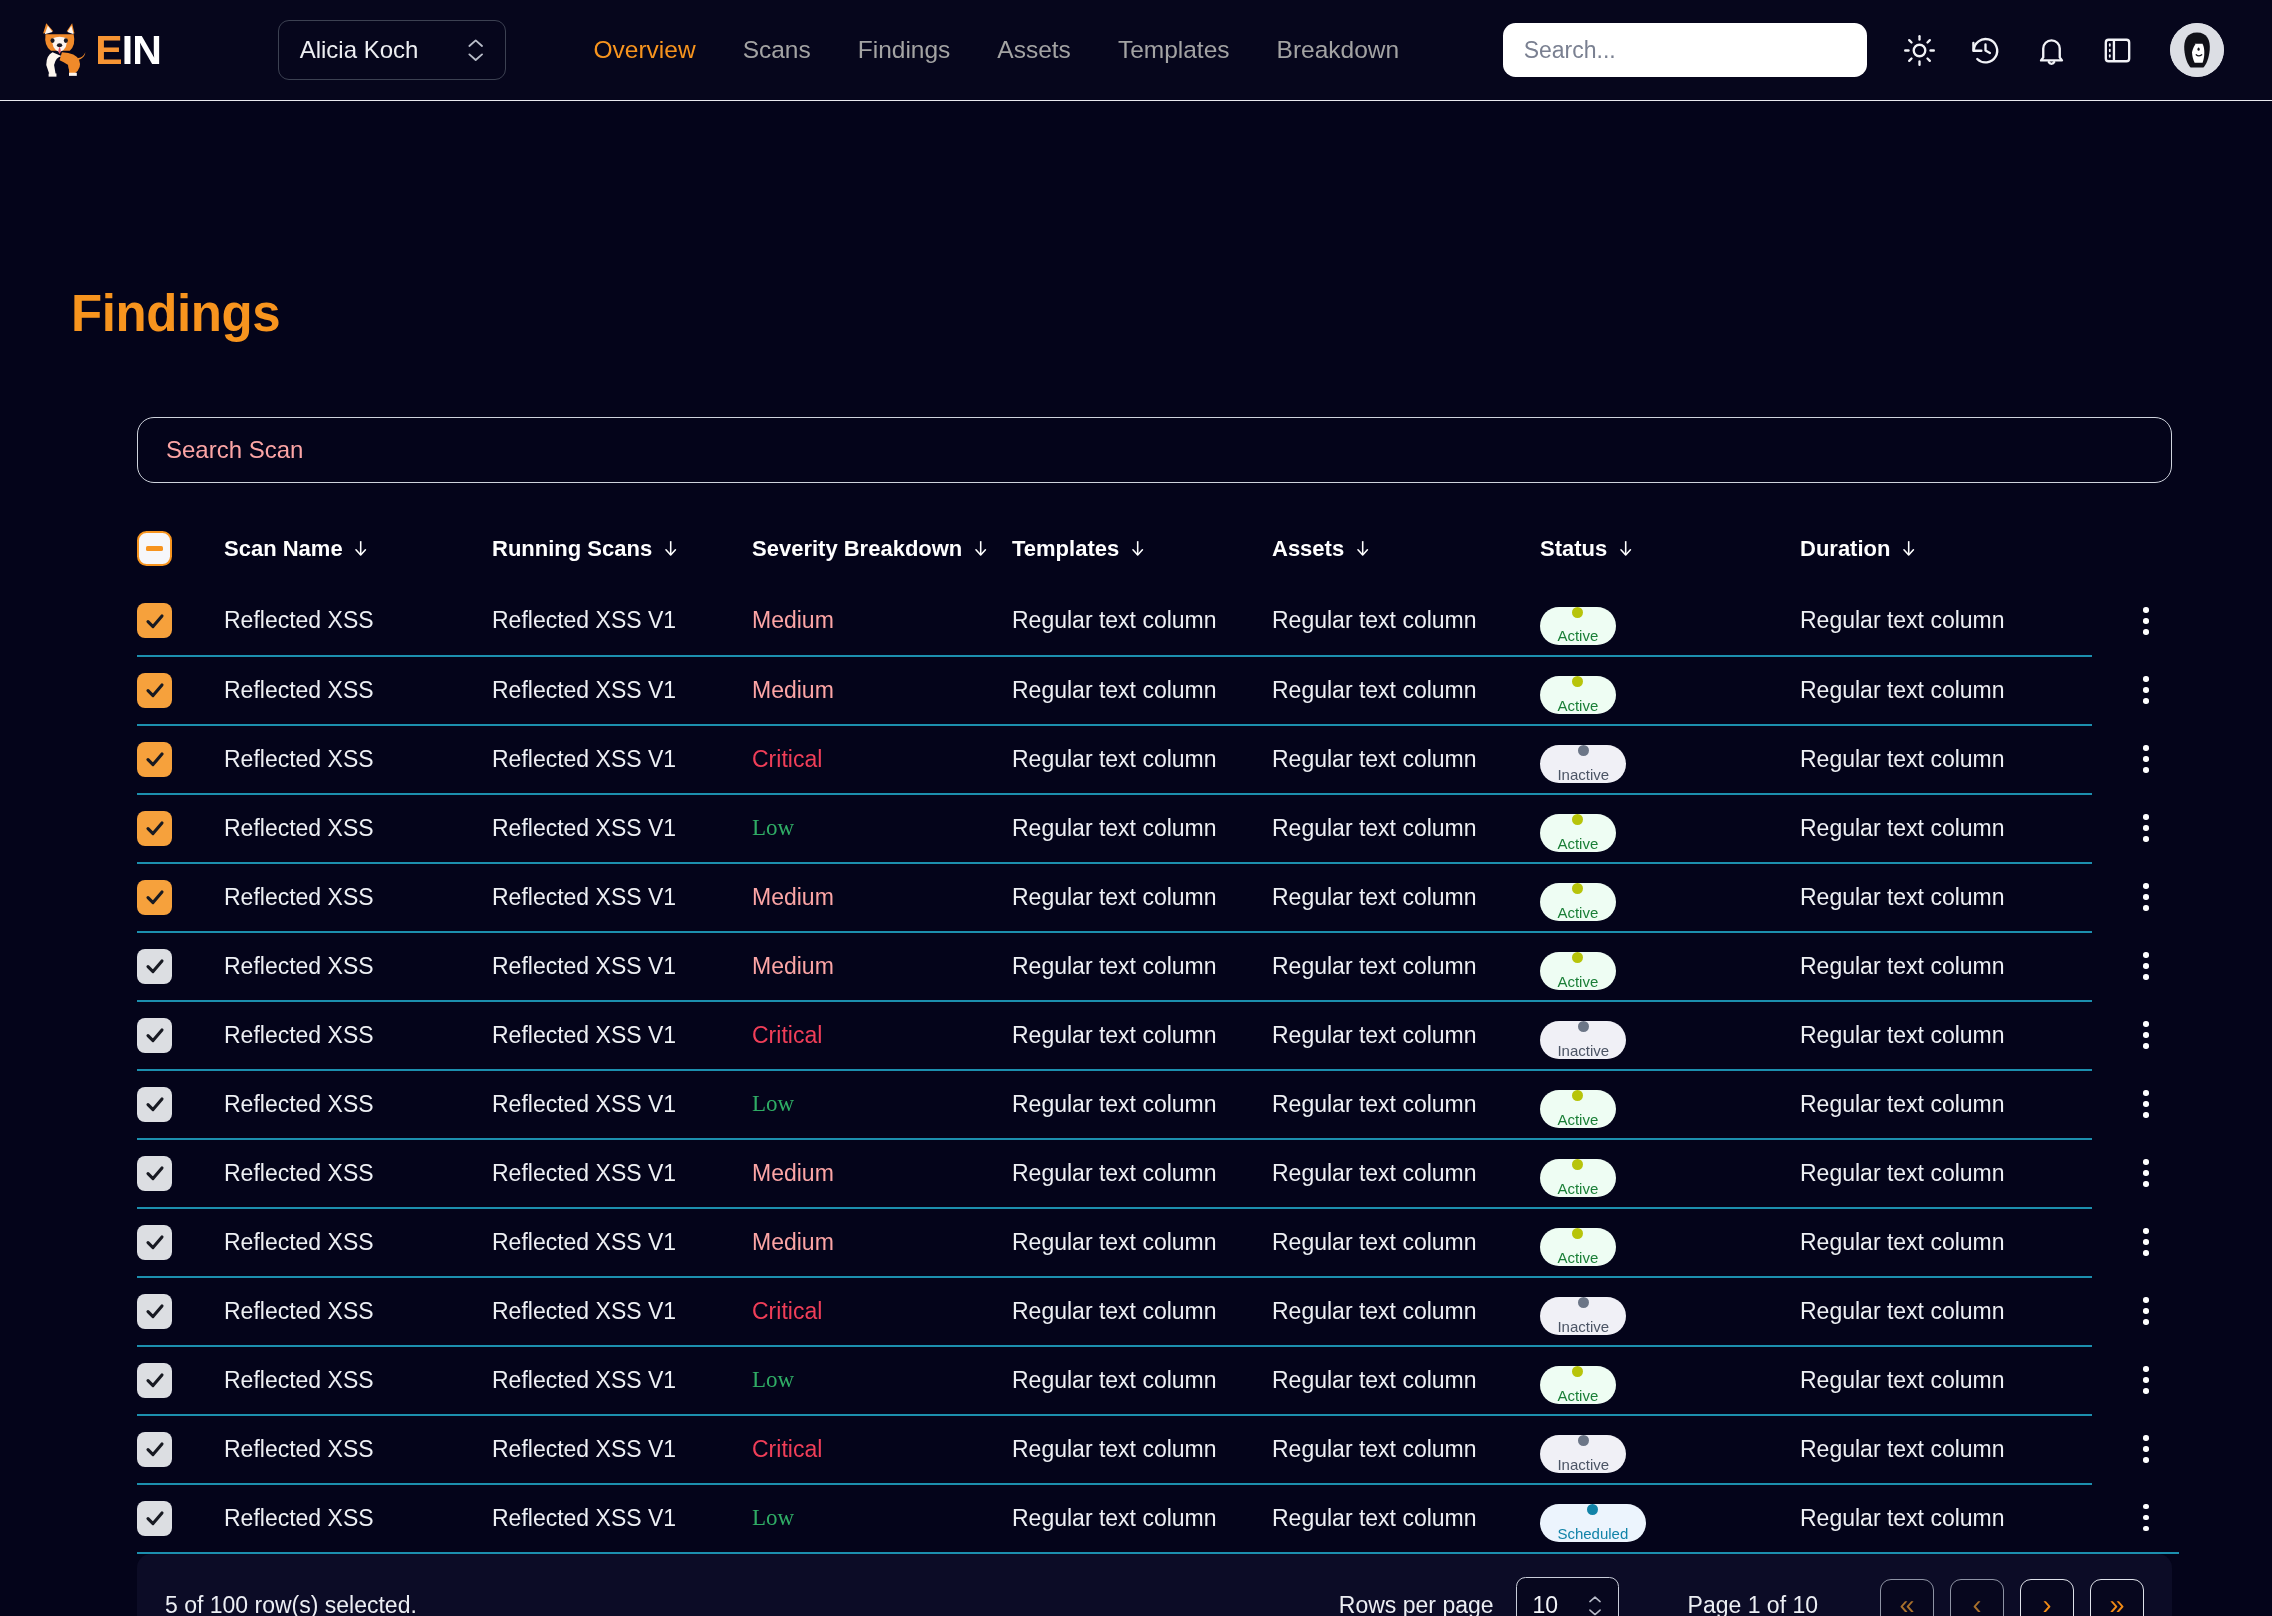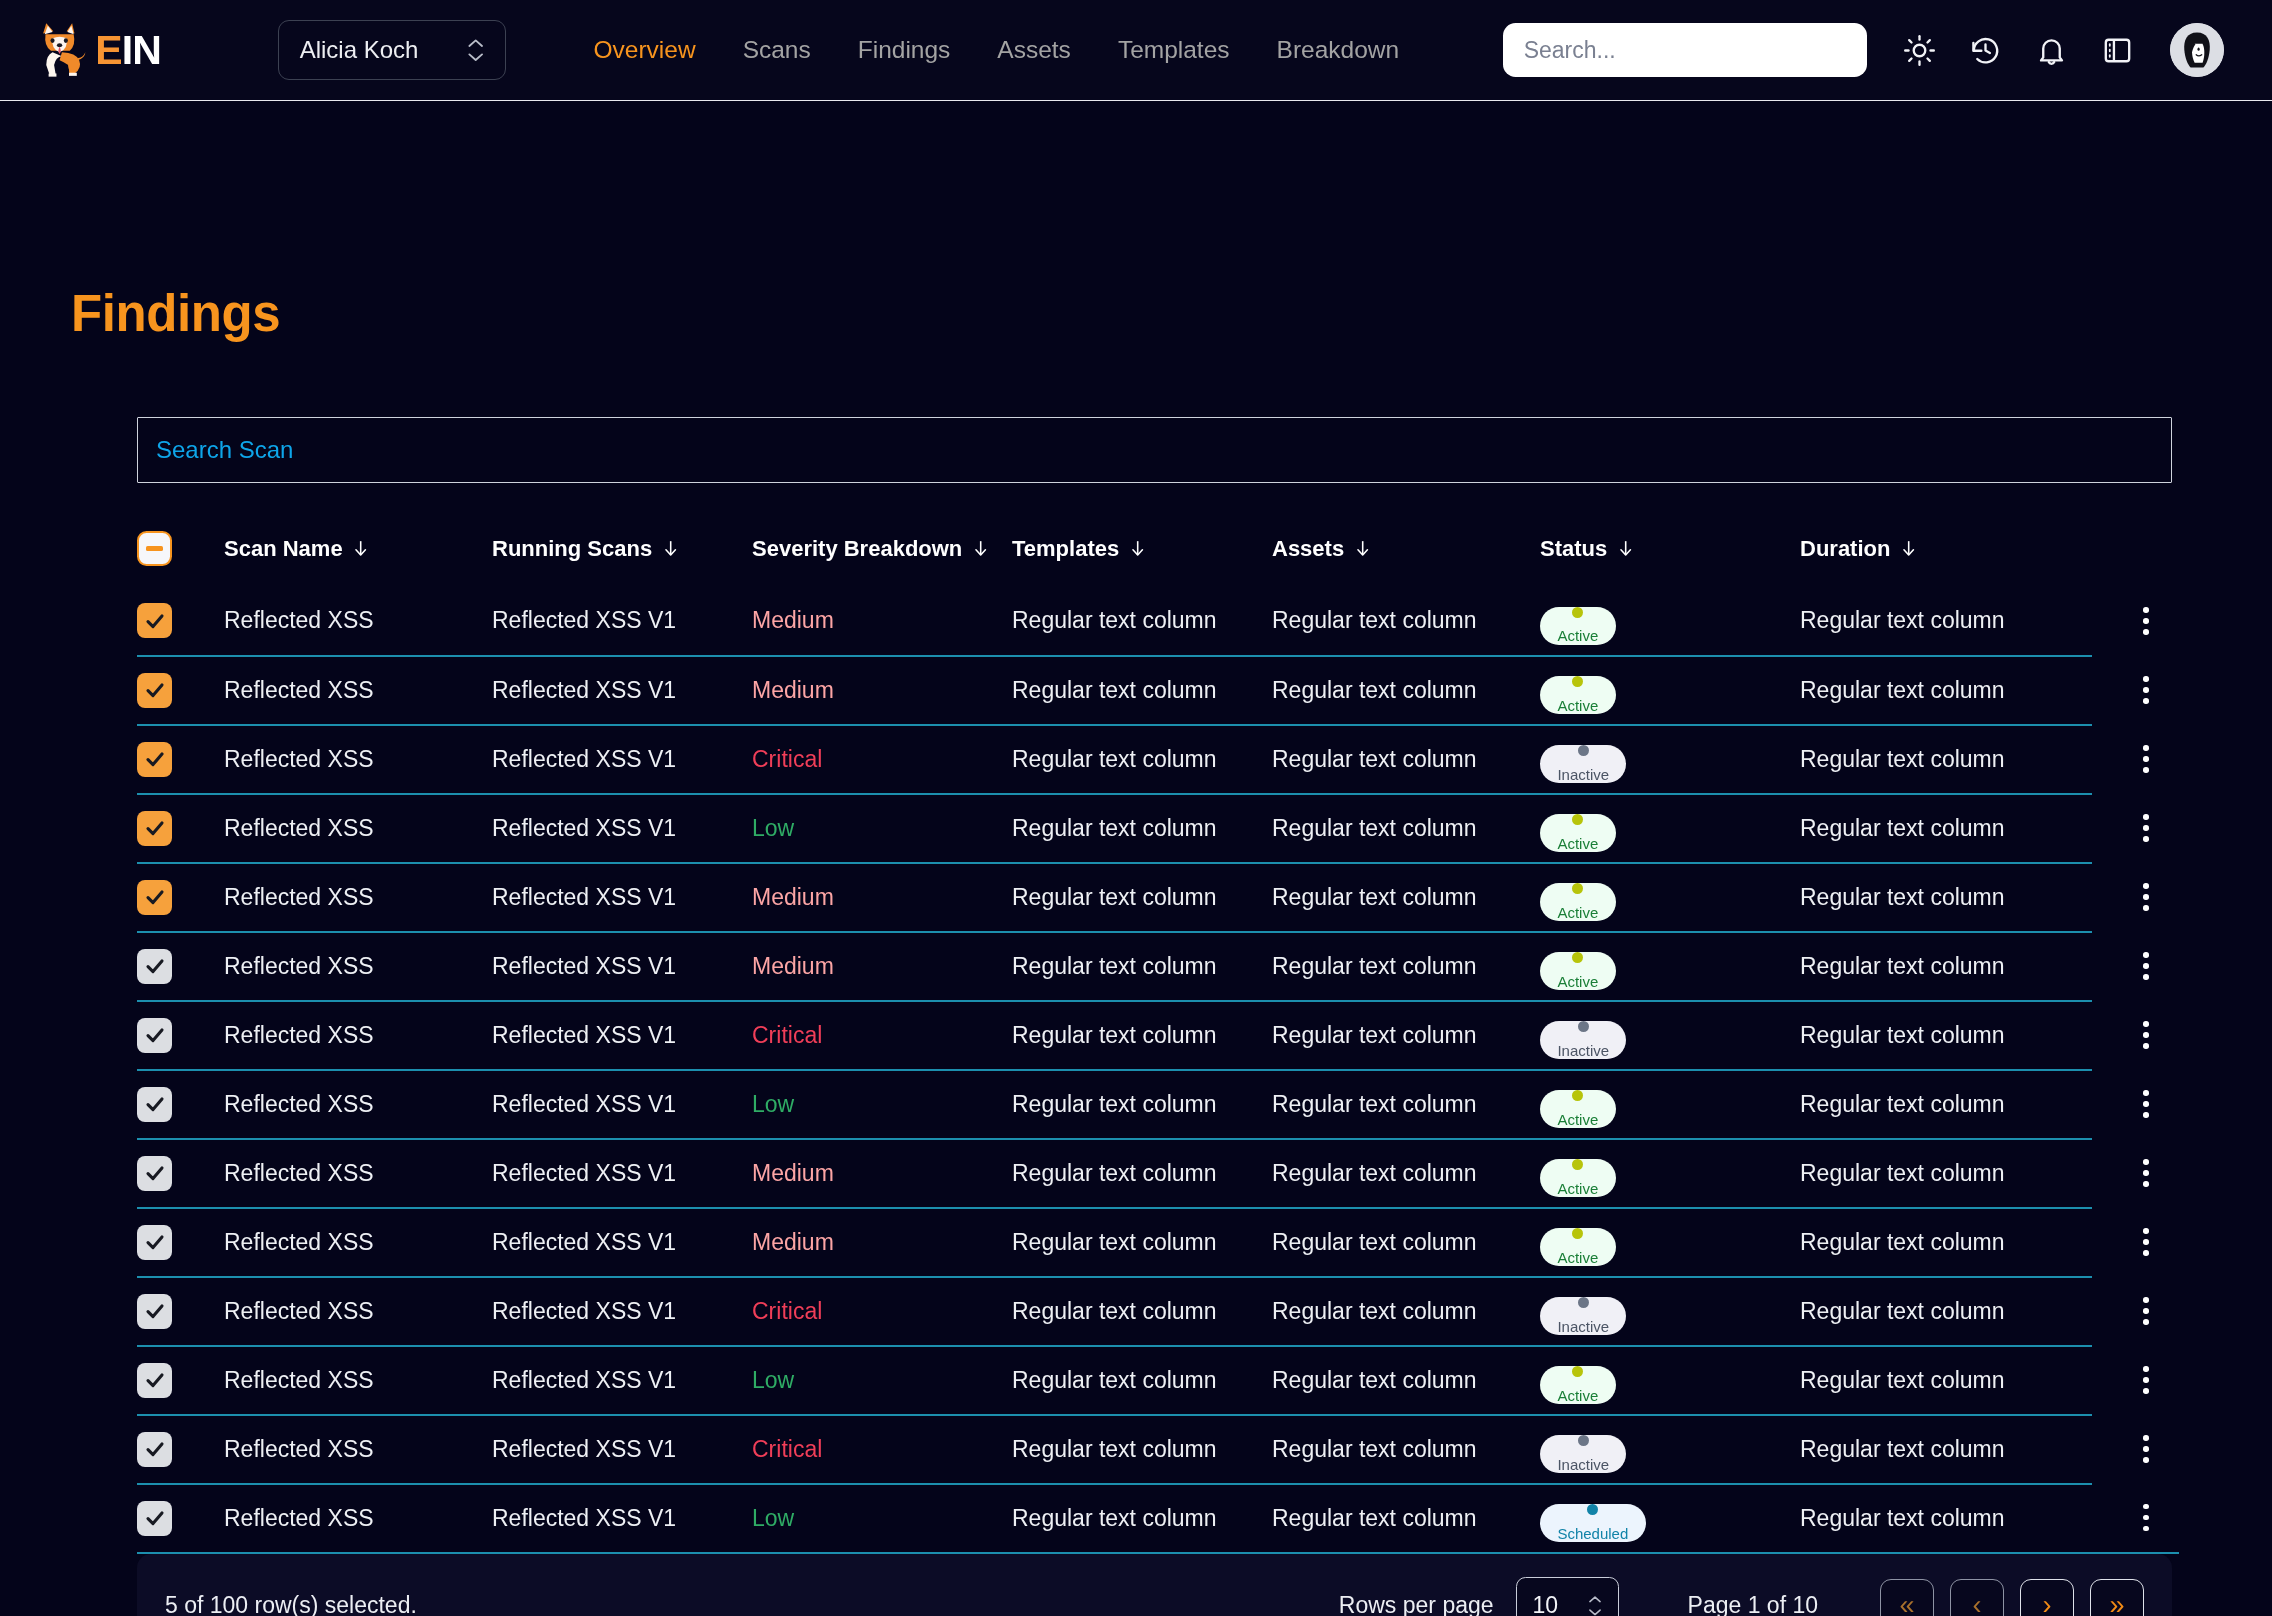"Search Scan" .scan-search { border-radius: 1px -> 17px; color: #0ea5e9 -> #fca5a5; padding: 0 18px -> 0 28px }
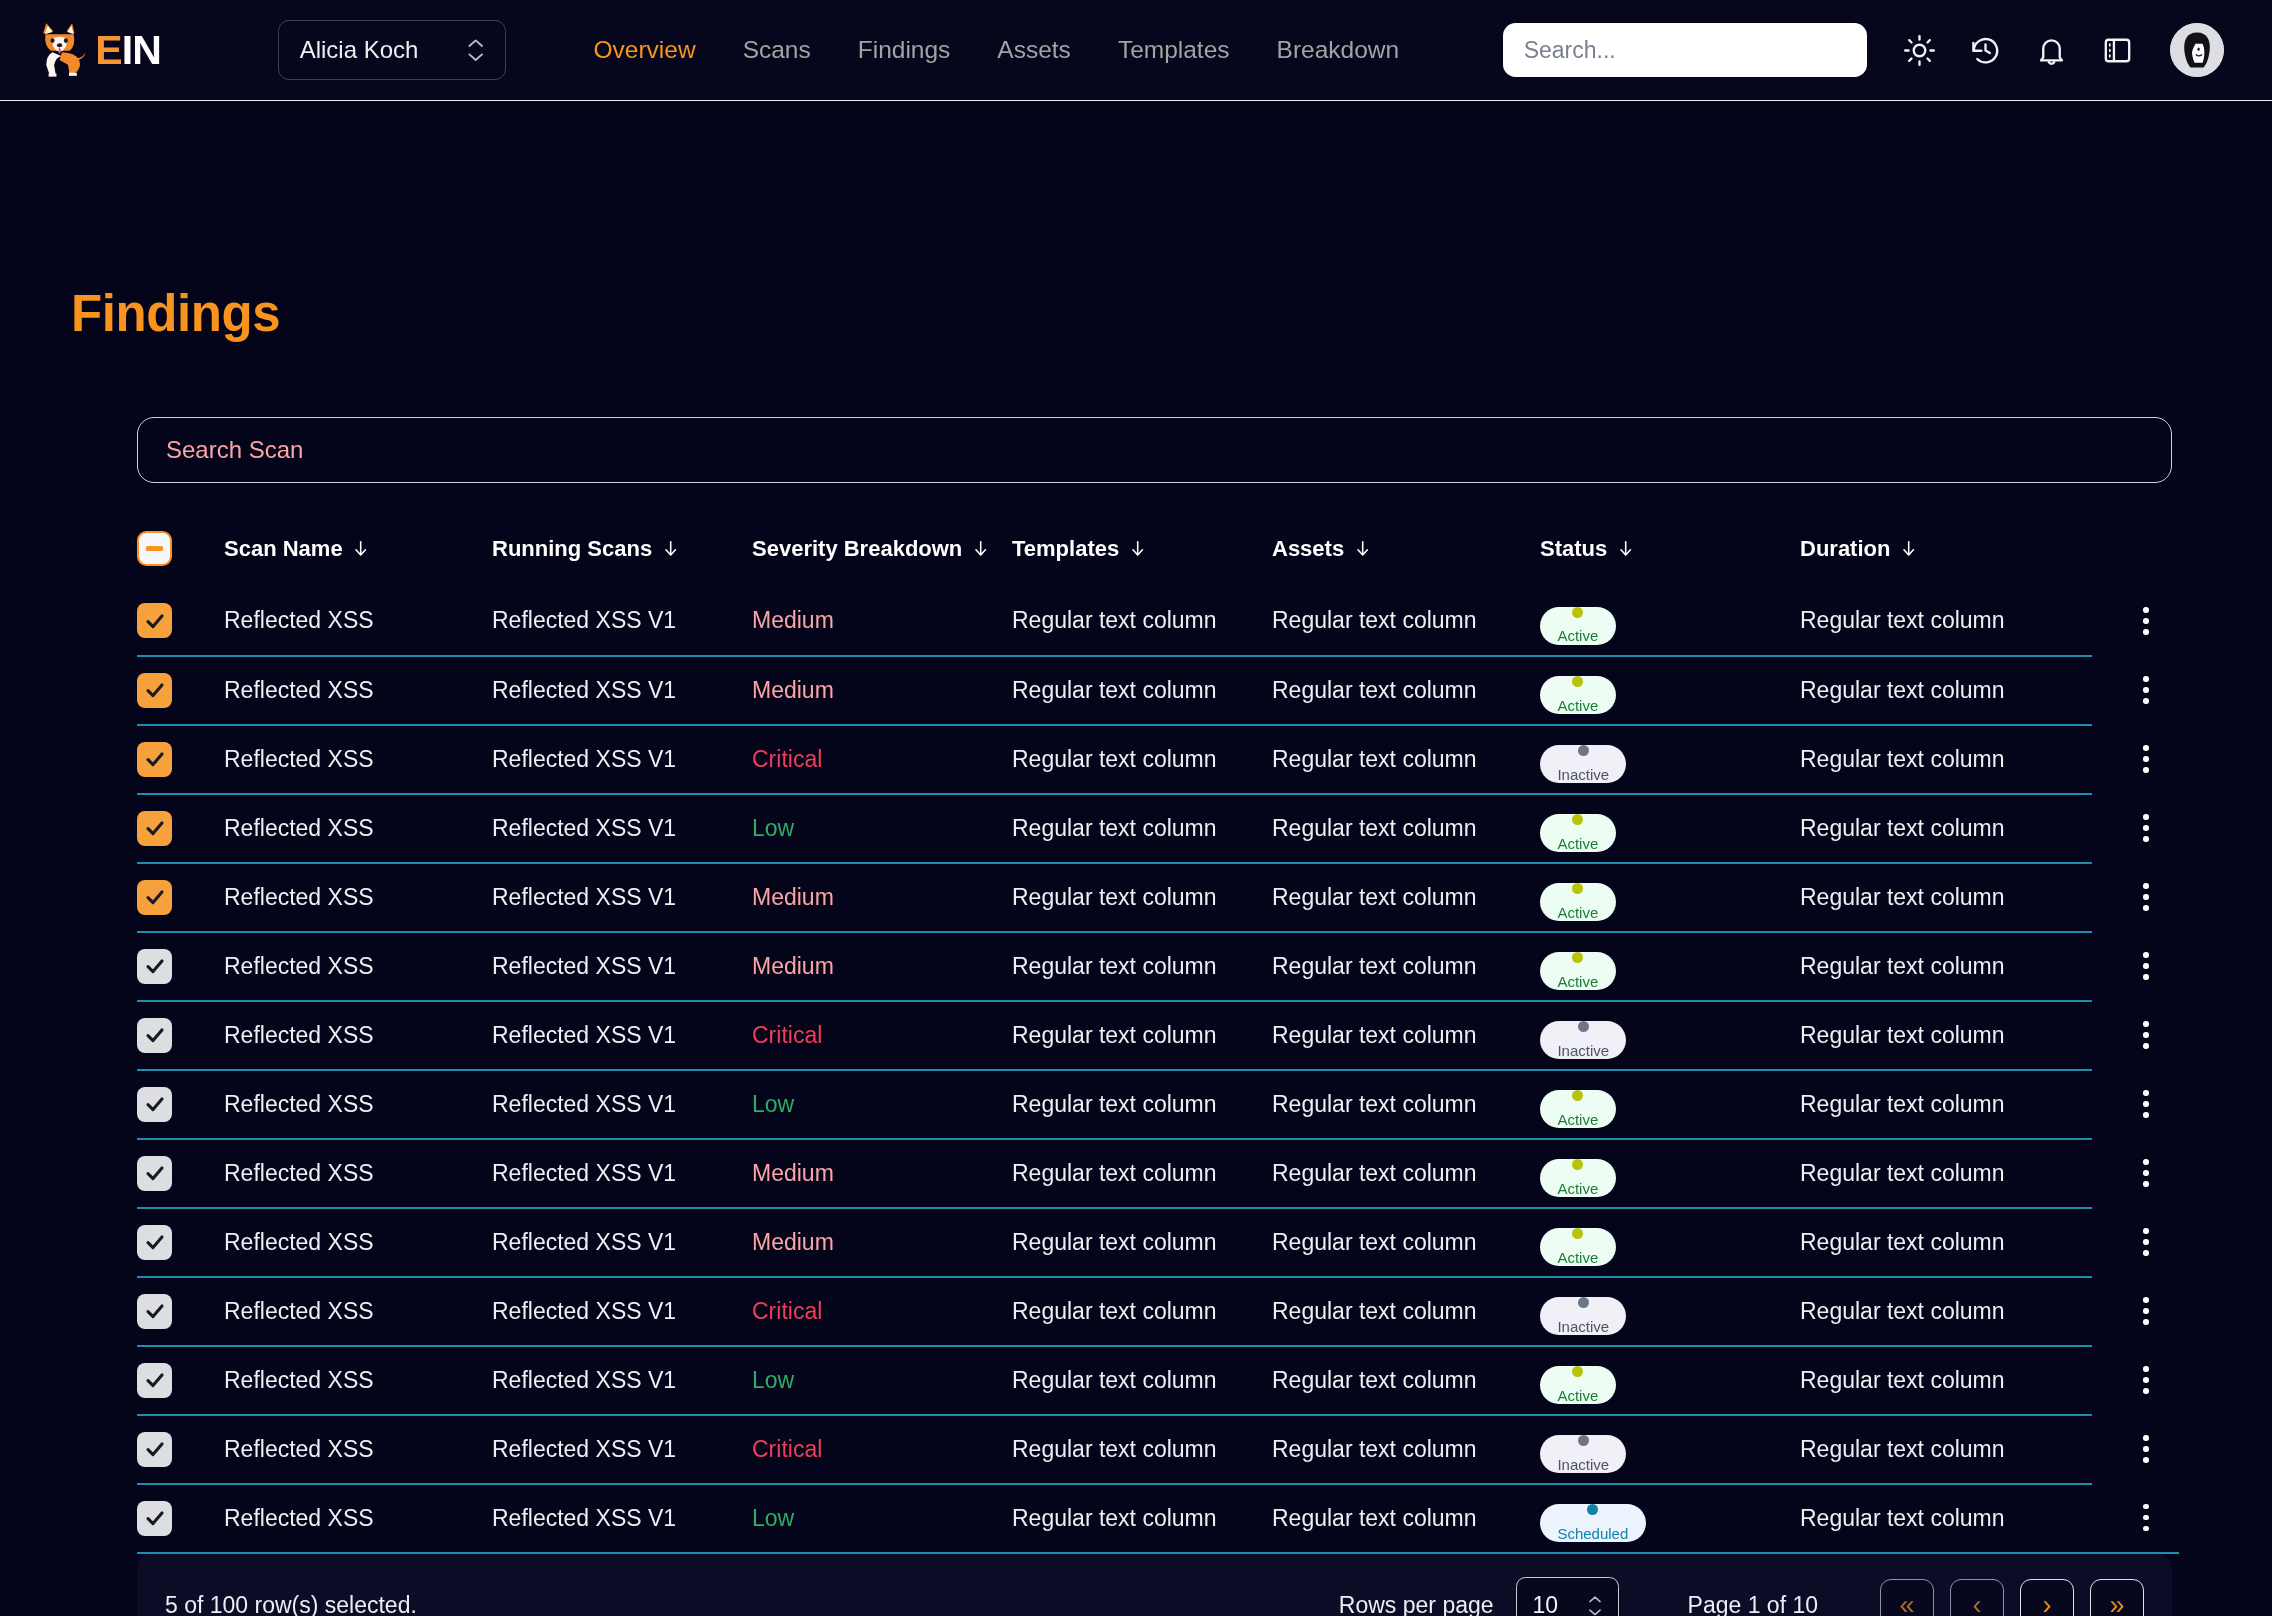"Low" .sev-low { font-family: none -> Liberation Serif, serif }
